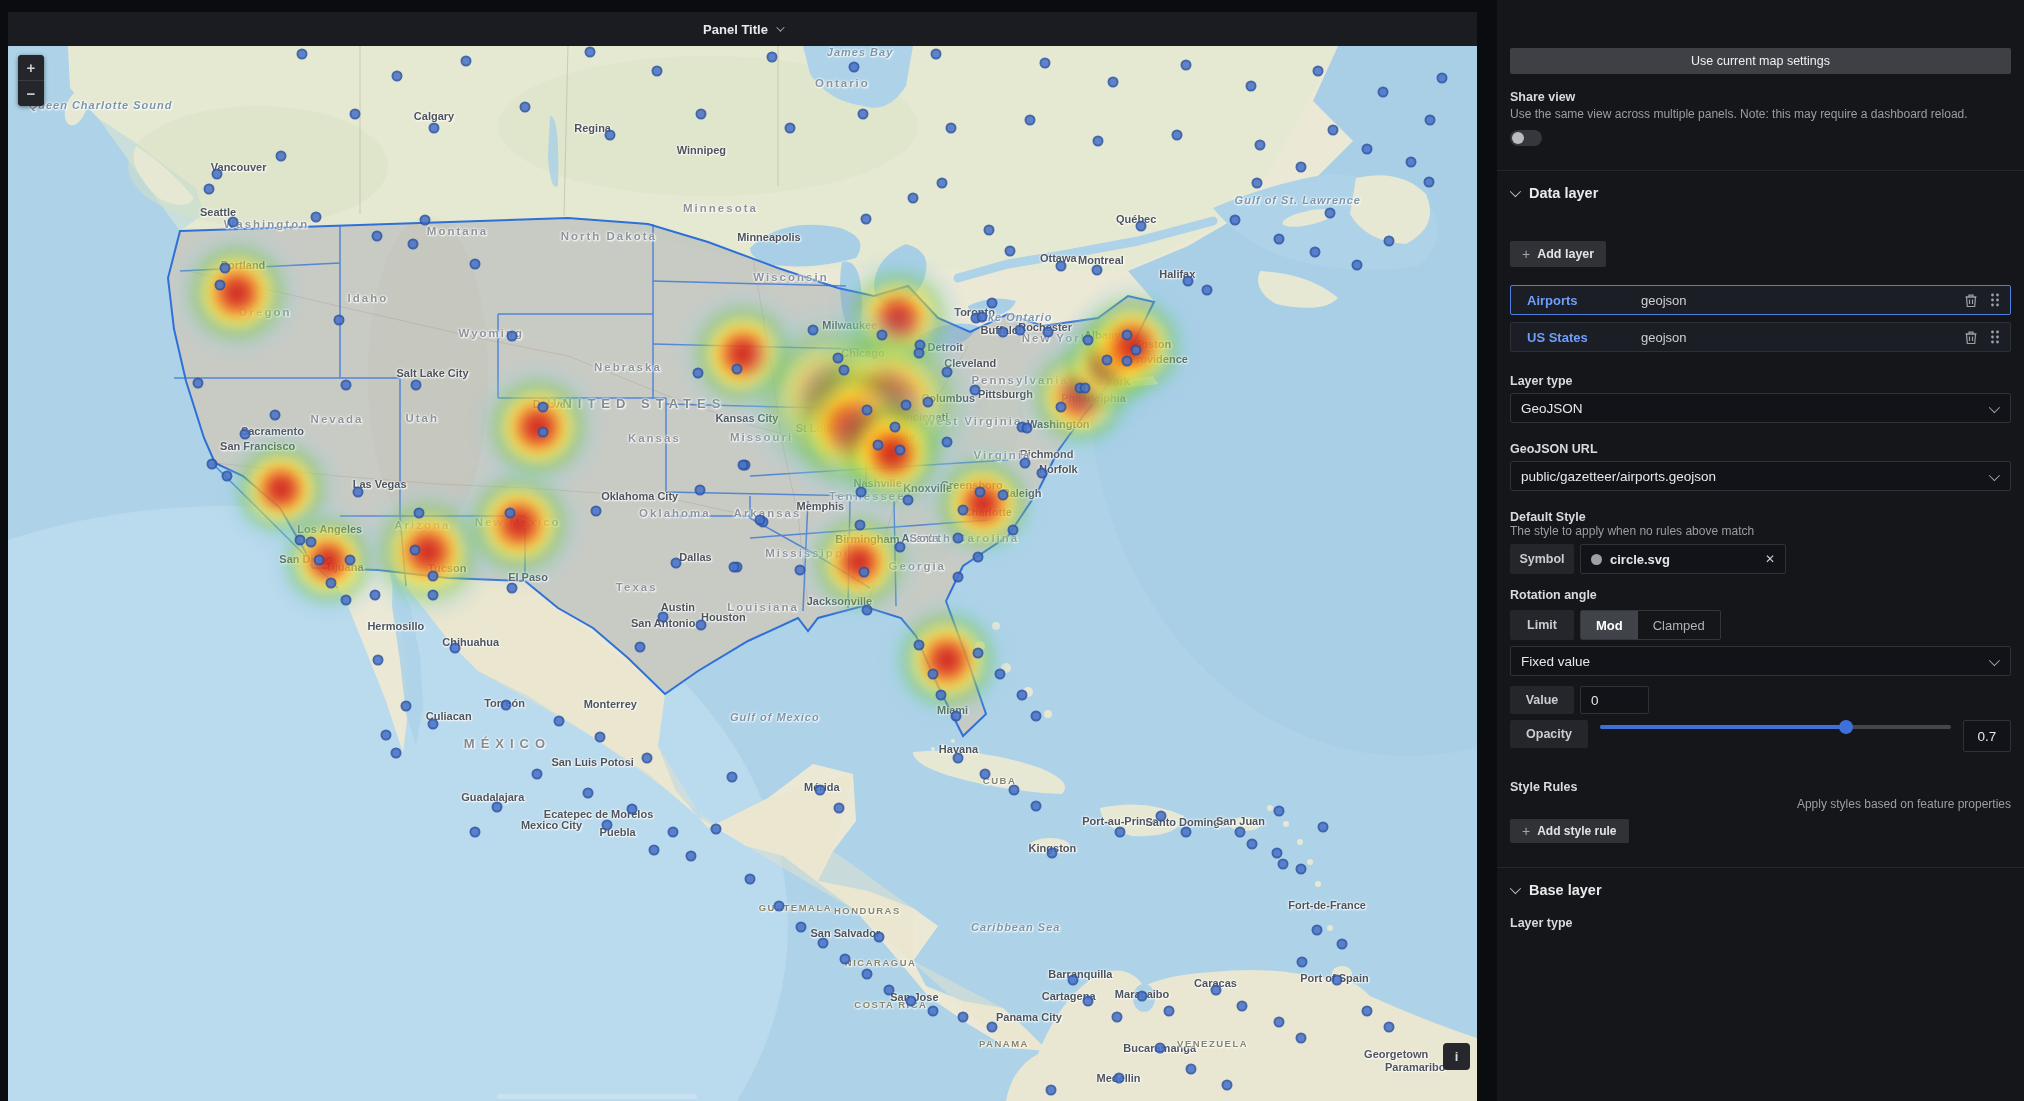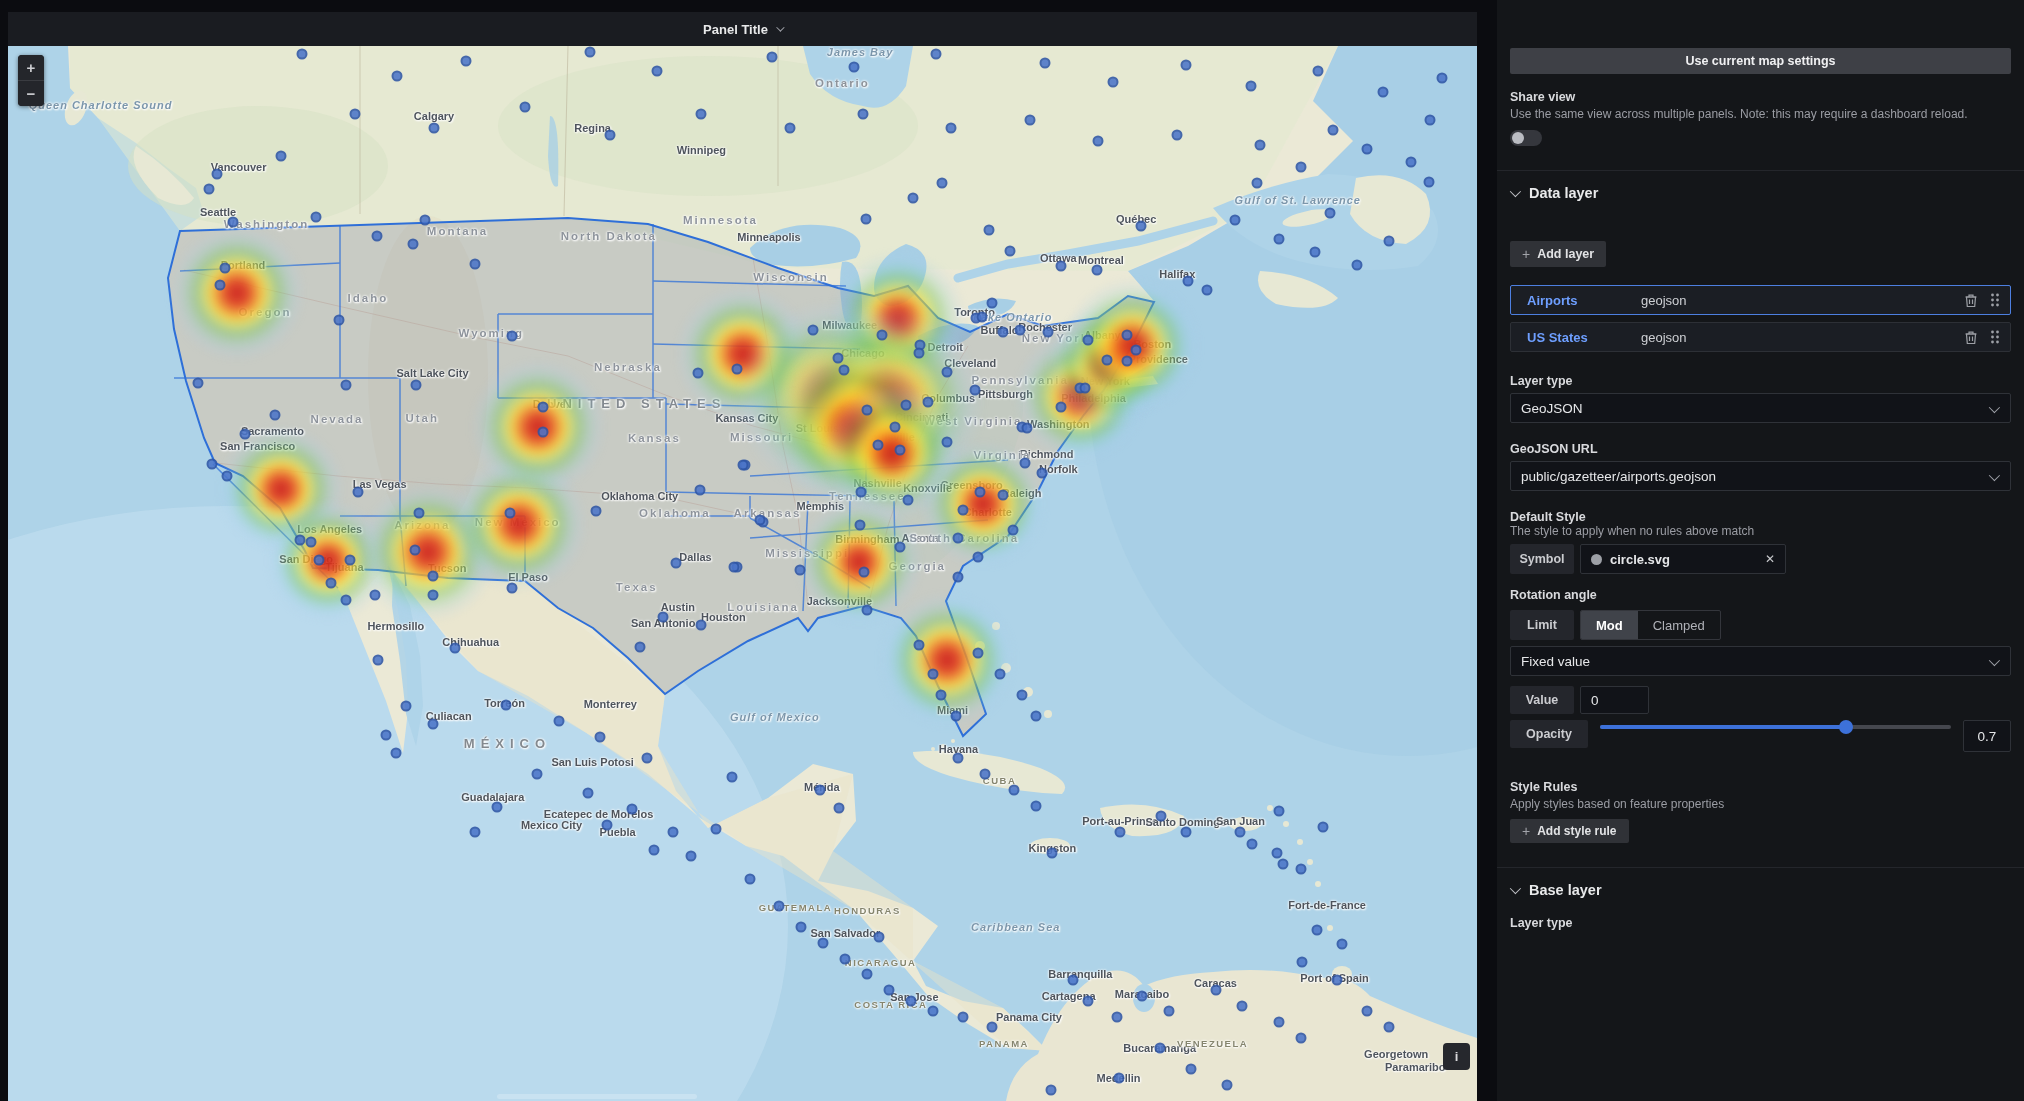"Use current map settings" .bigbtn { font-weight: 700 -> 400 }
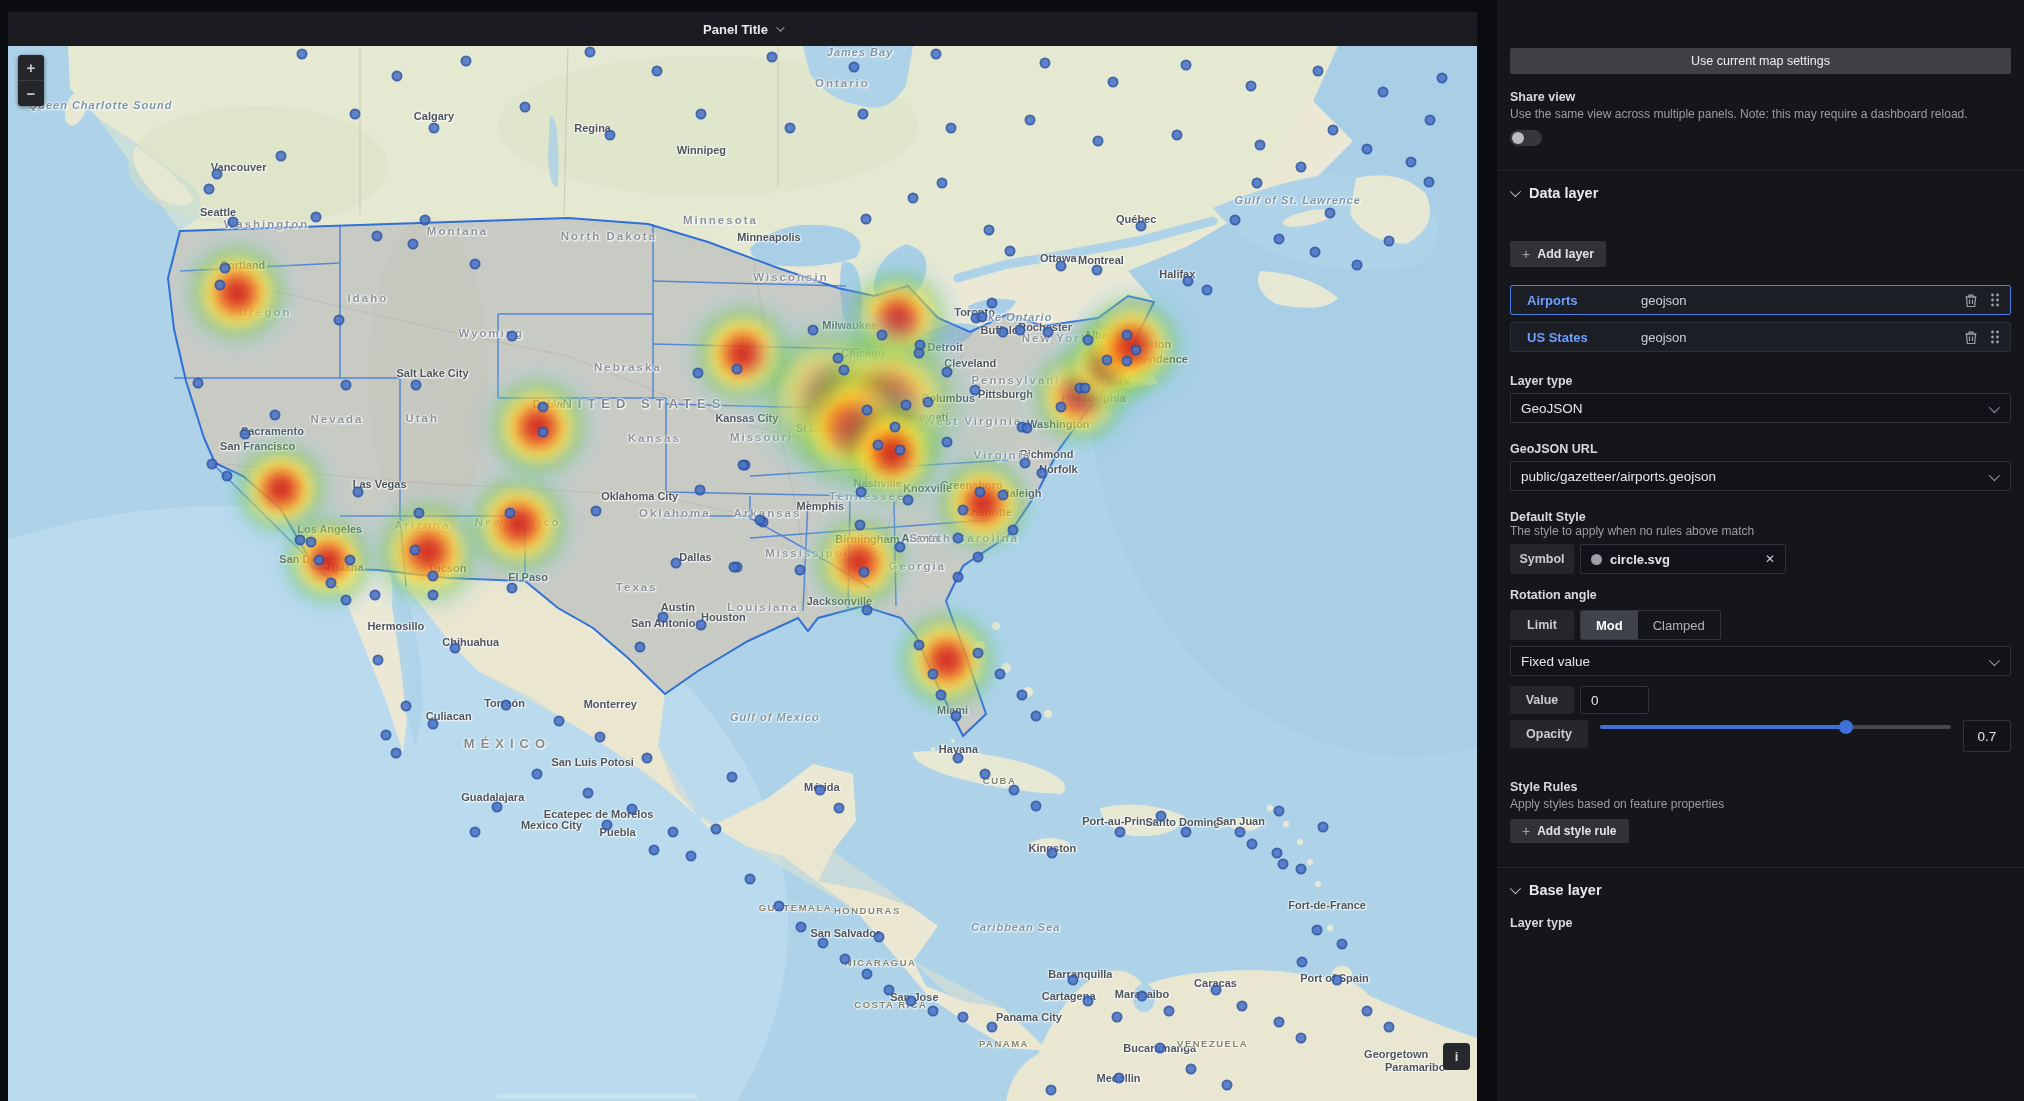"Minnesota" span.ml { margin-top: 12px -> none }
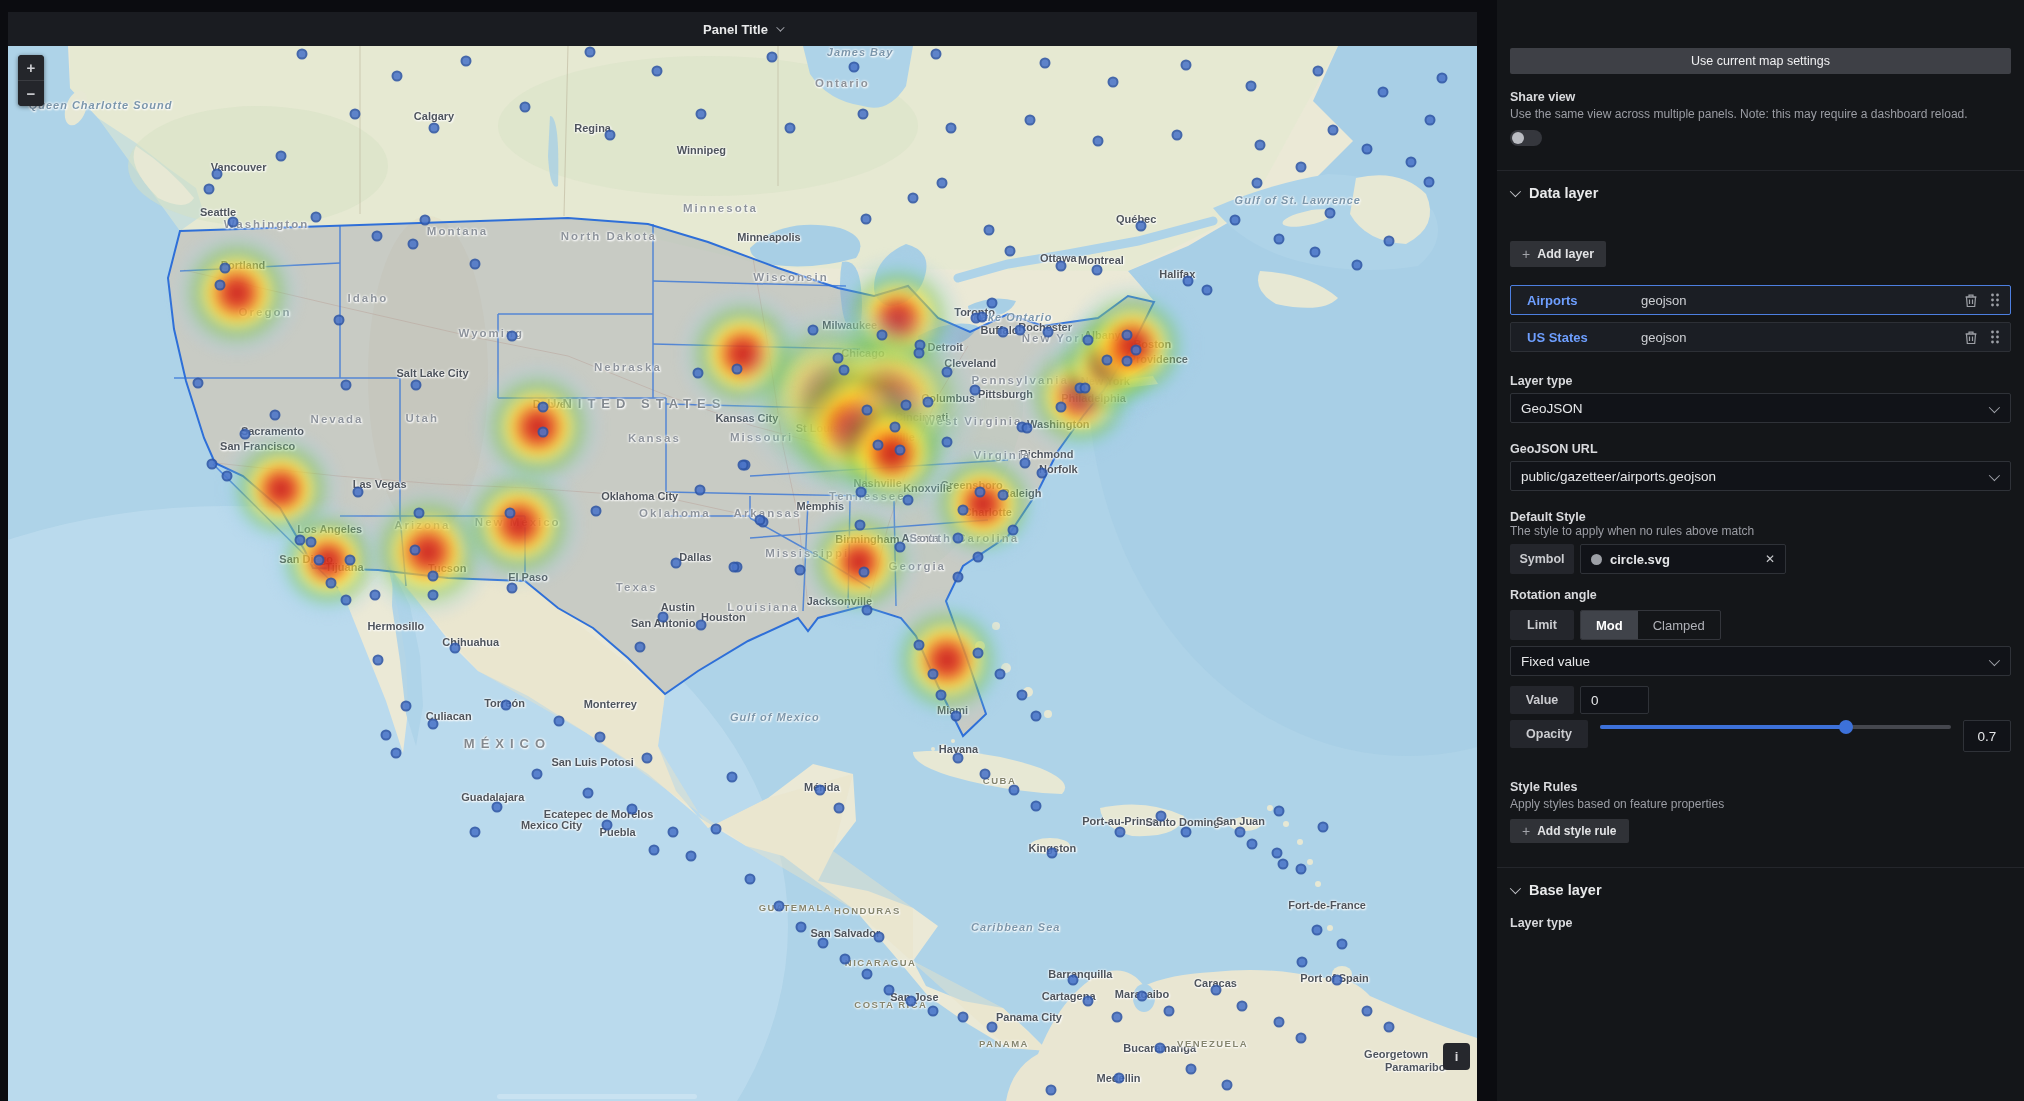"Apply styles based on feature" .stylerules .desc { text-align: none -> right }
